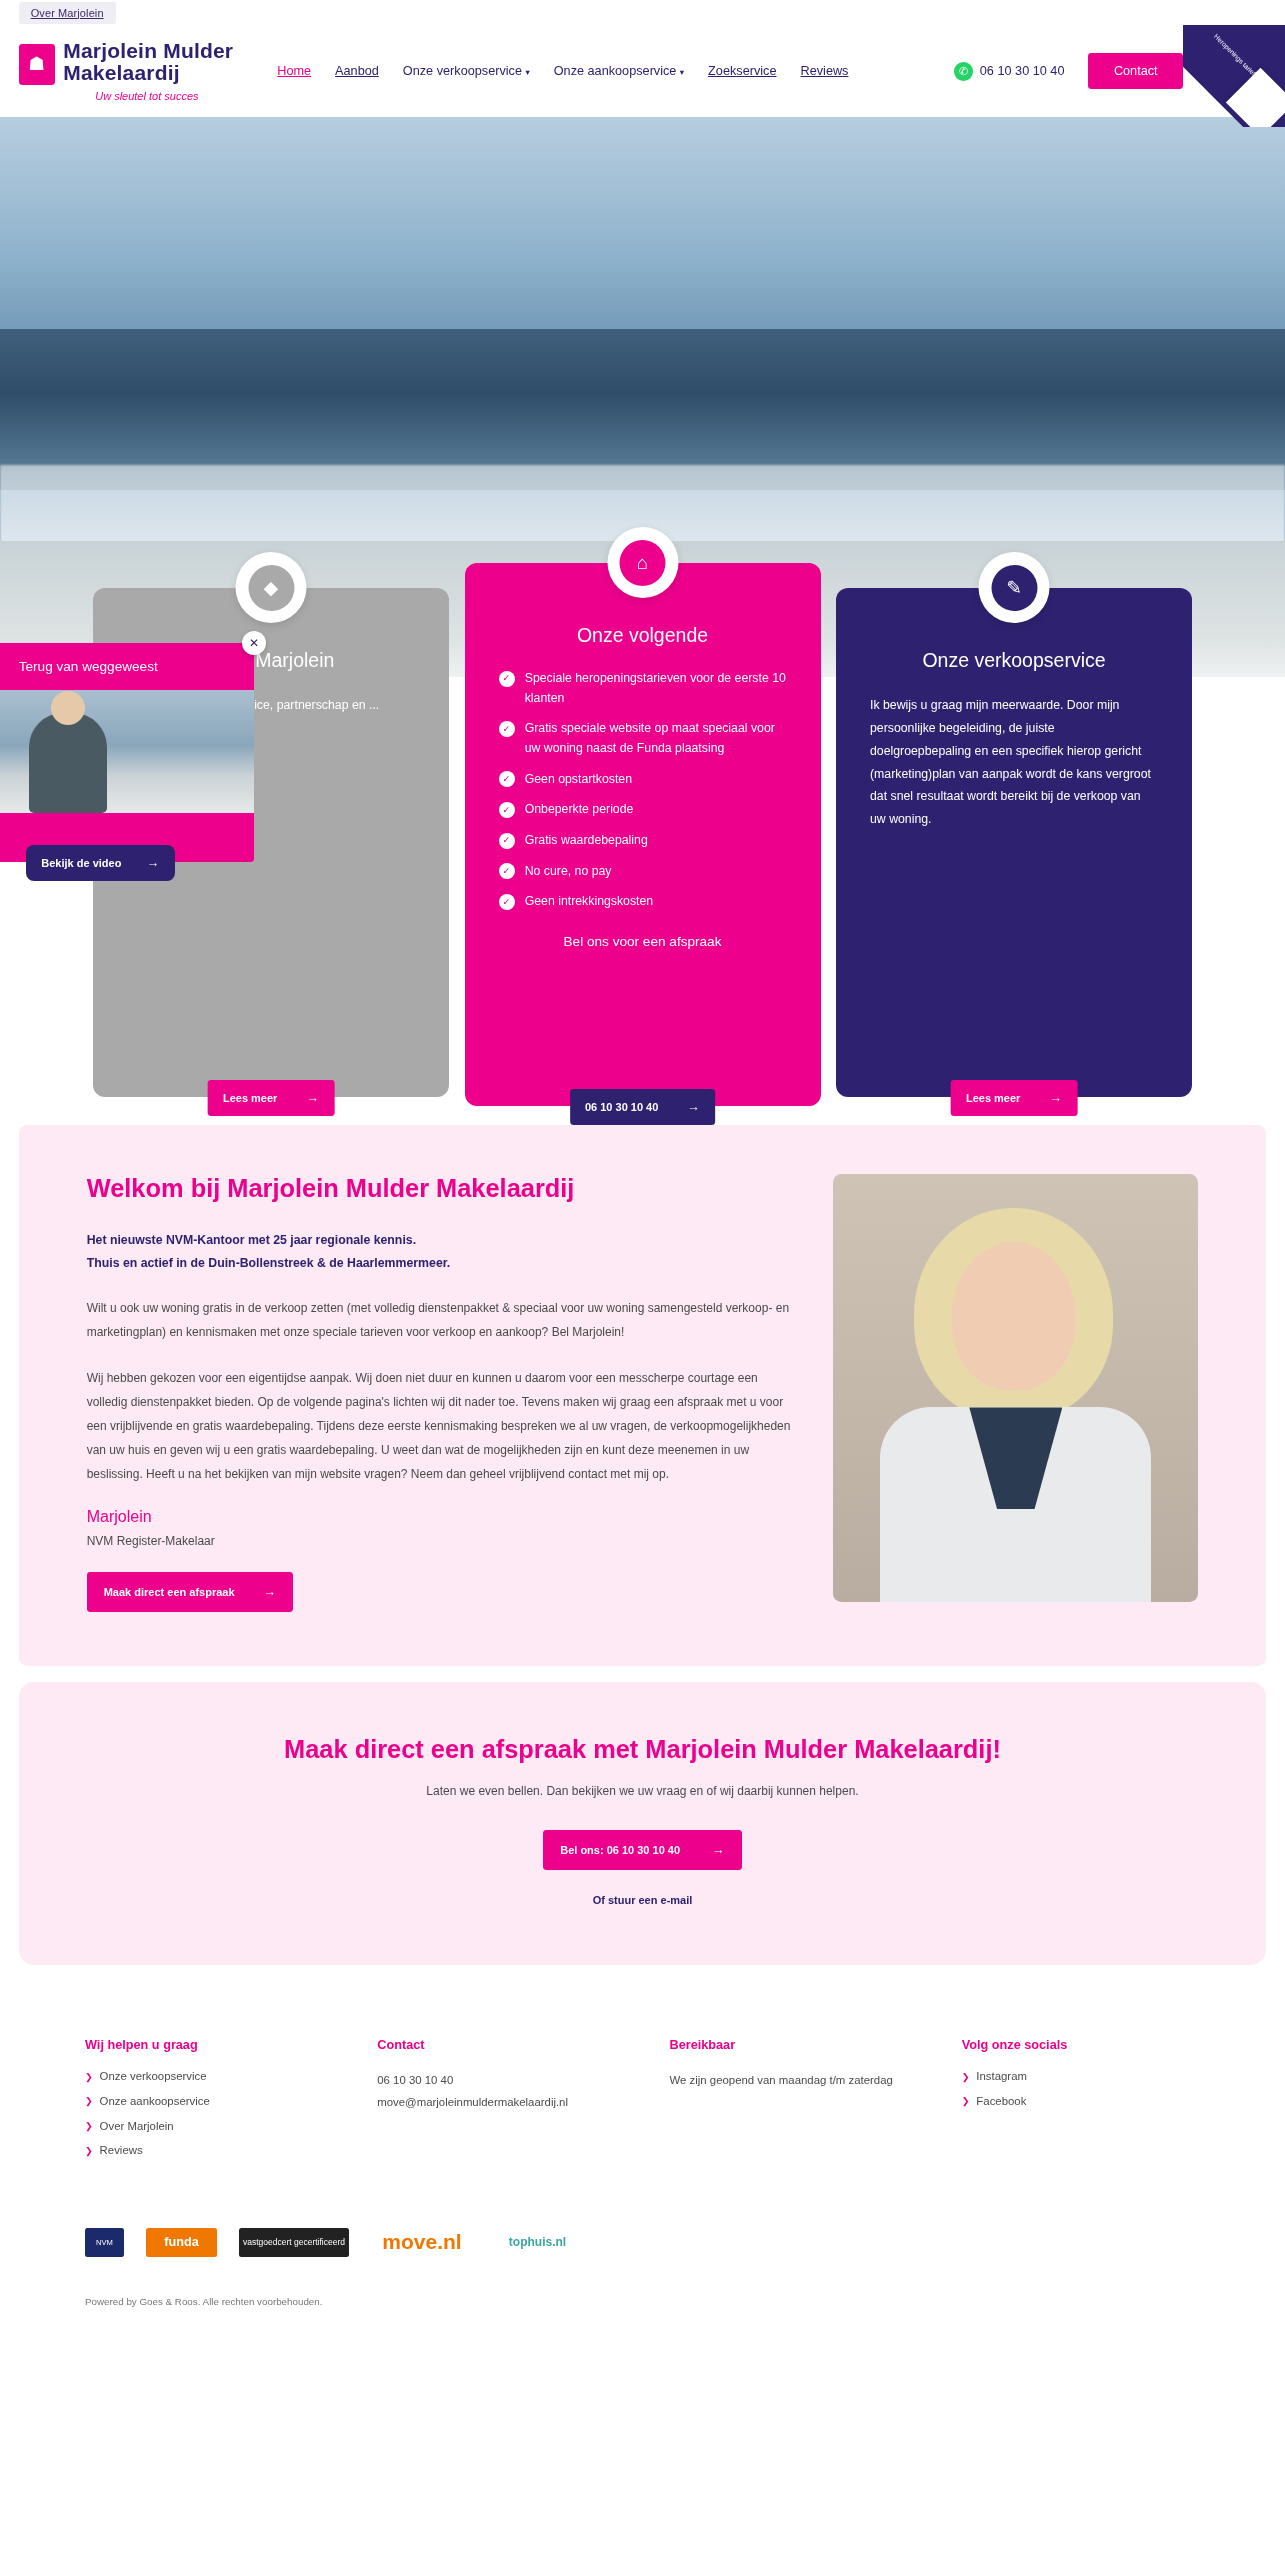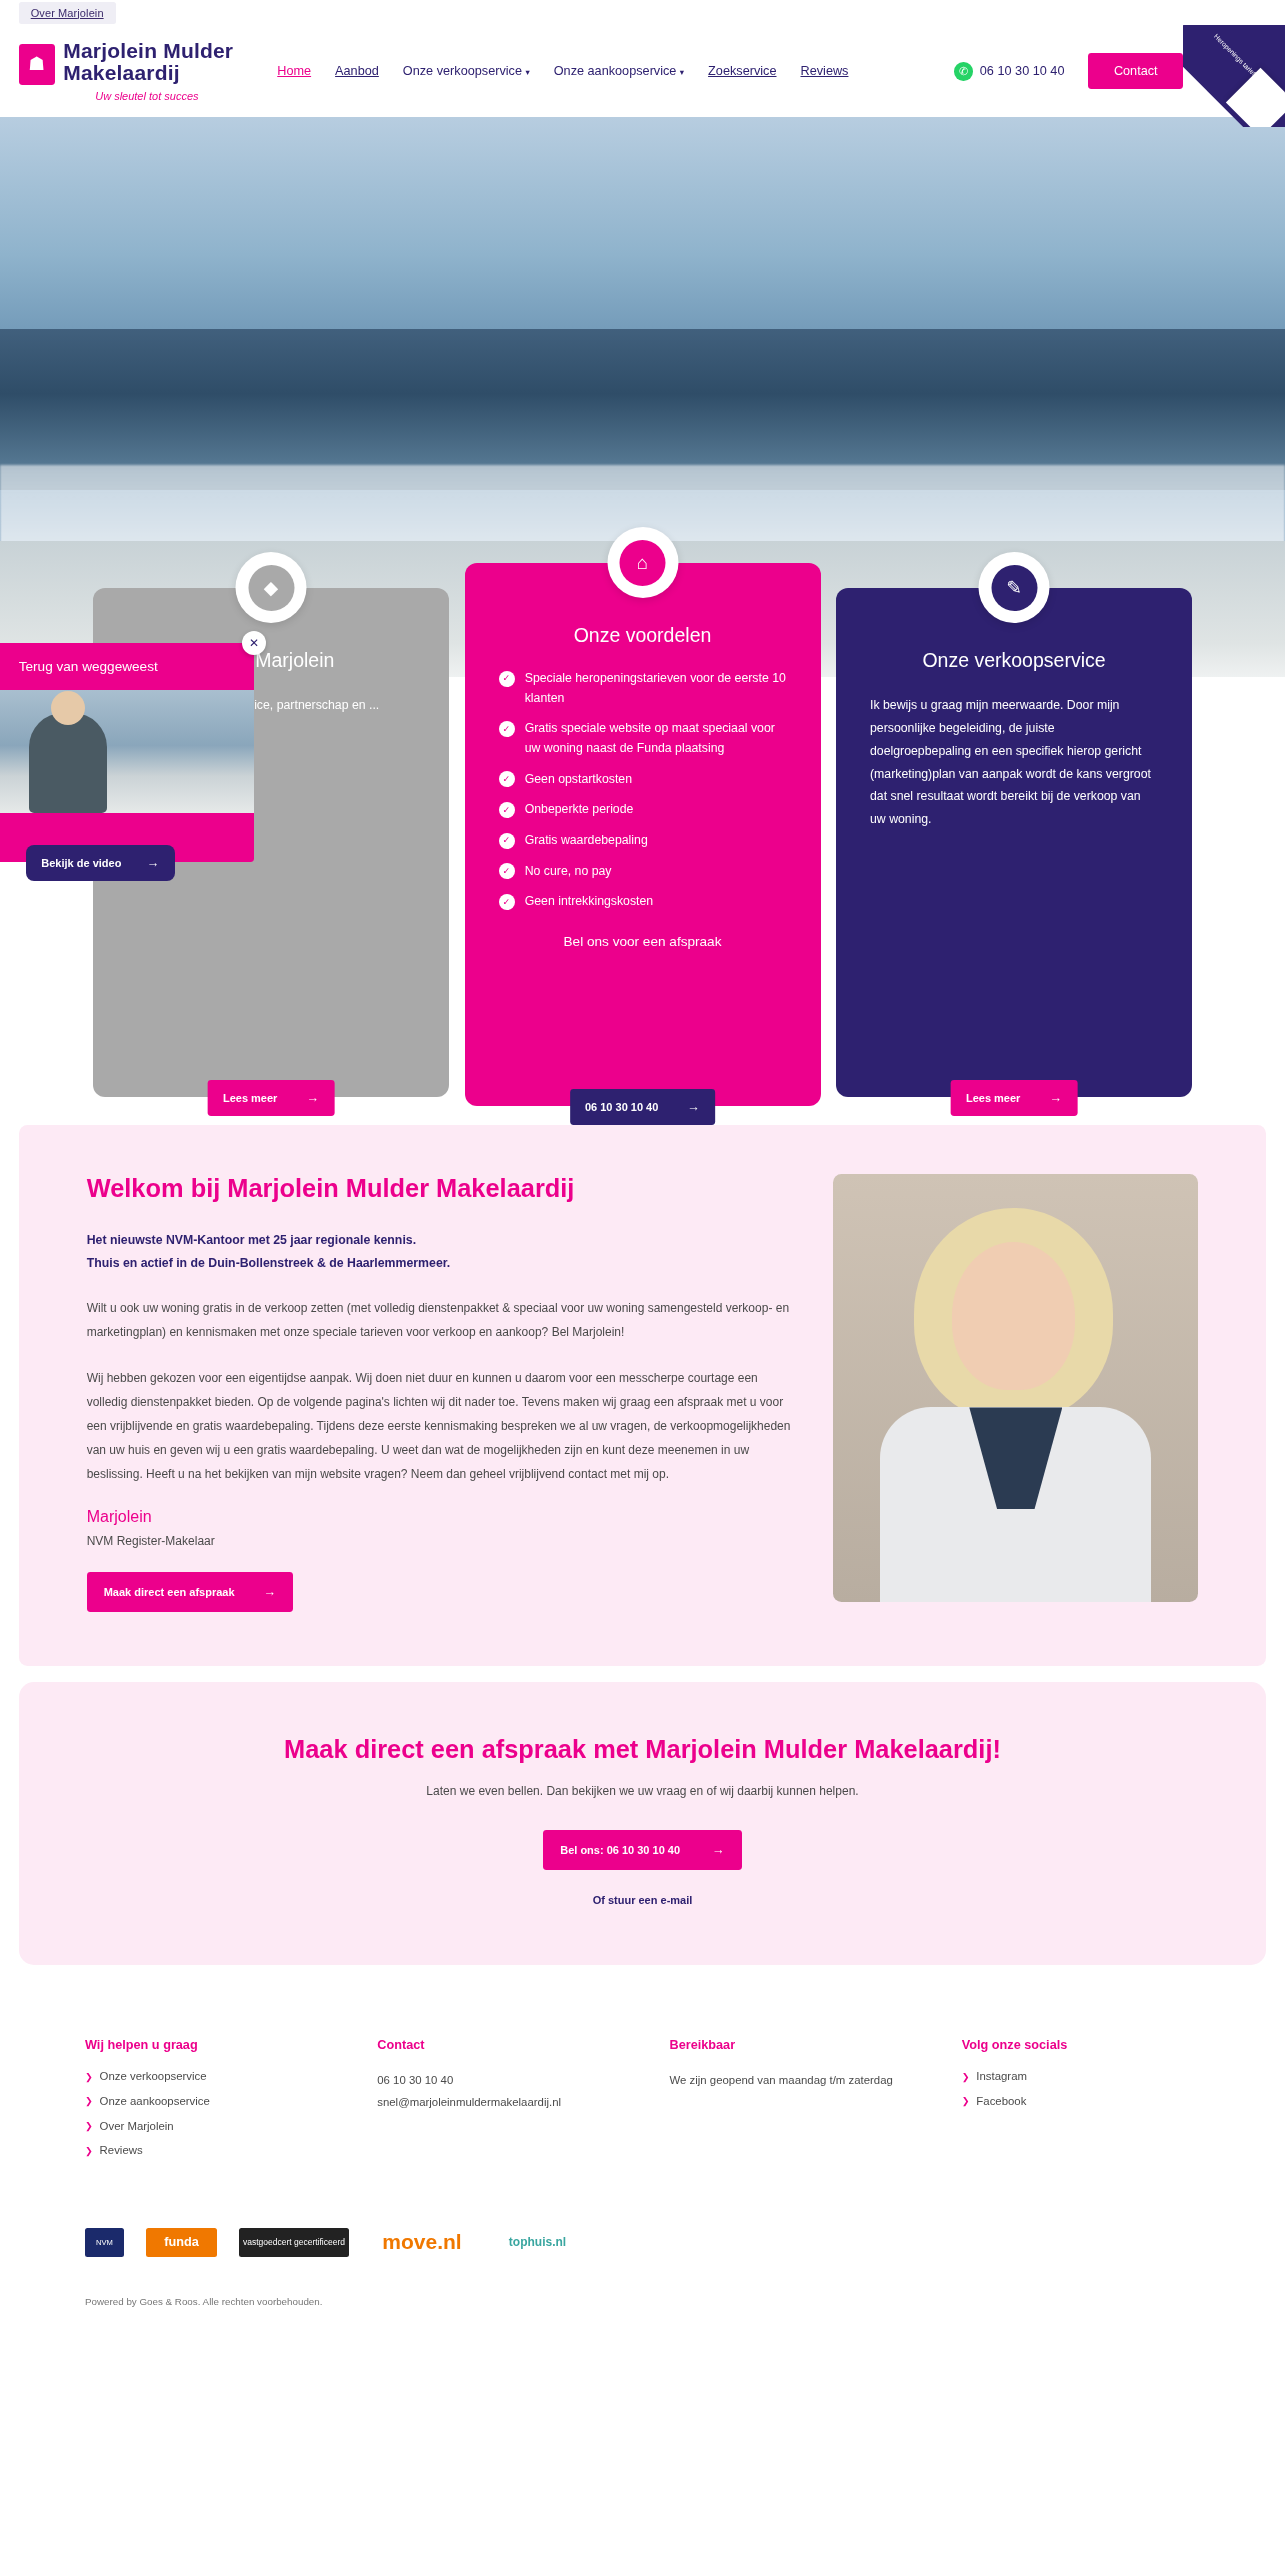"Onze voordelen" div.card-title { text: voordelen -> volgende }
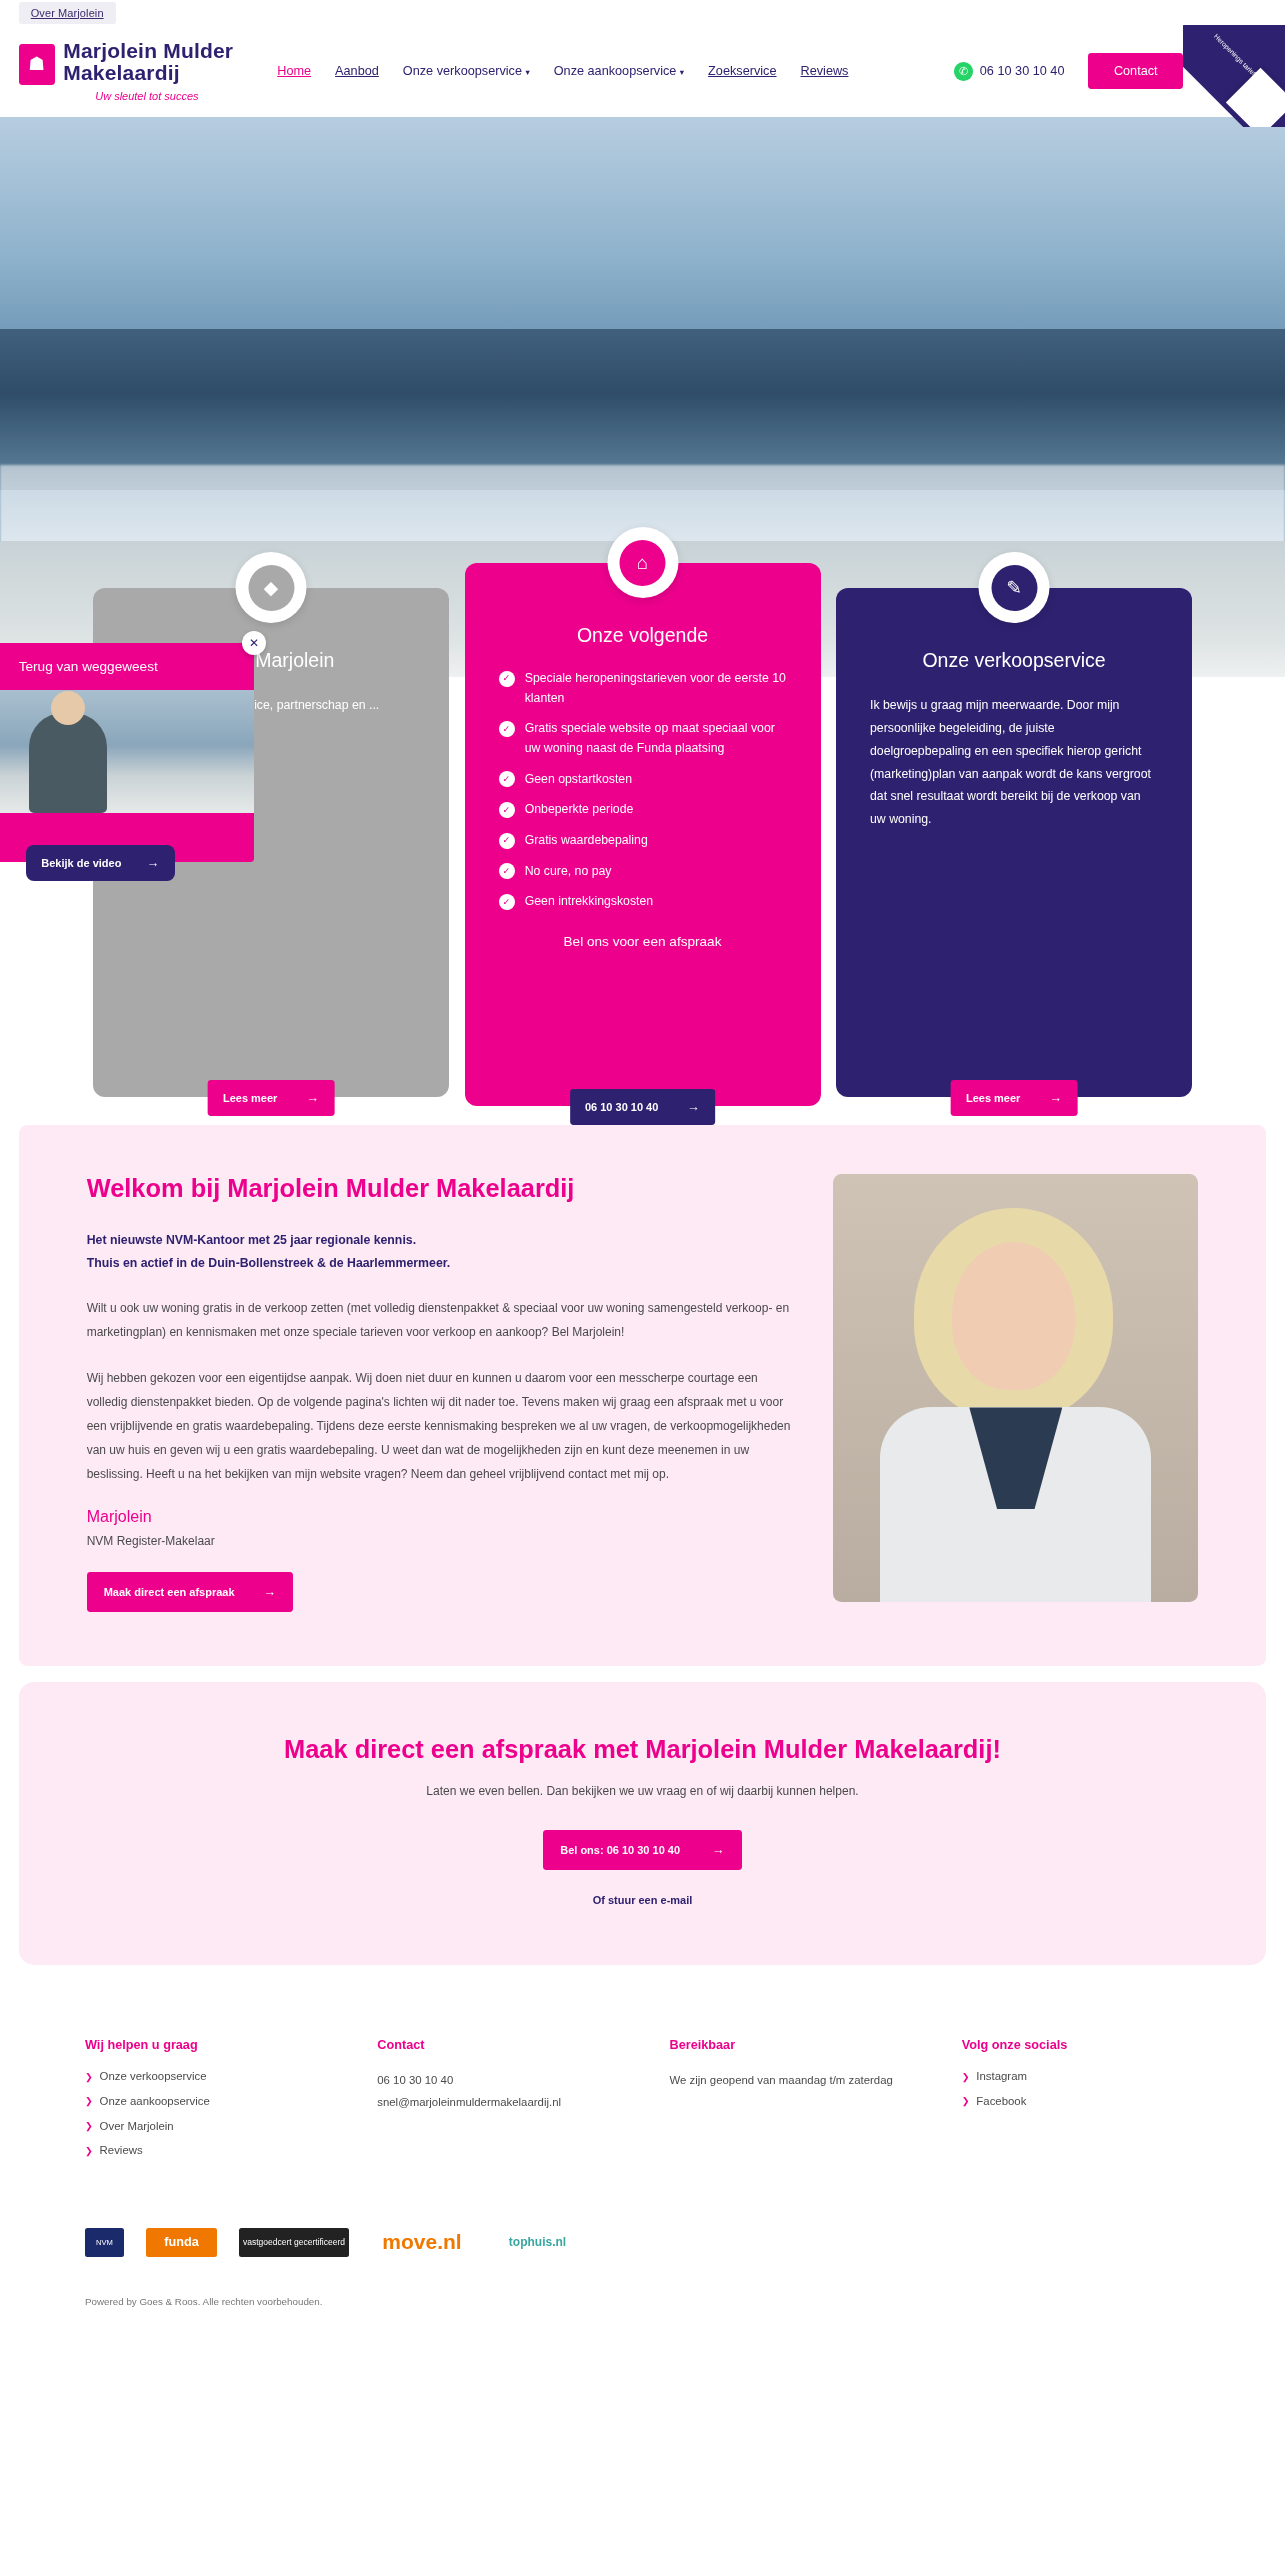"snel@marjoleinmuldermakelaardij.nl" p { text: snel@marjoleinmuldermakelaardij.nl -> move@marjoleinmuldermakelaardij.nl }
